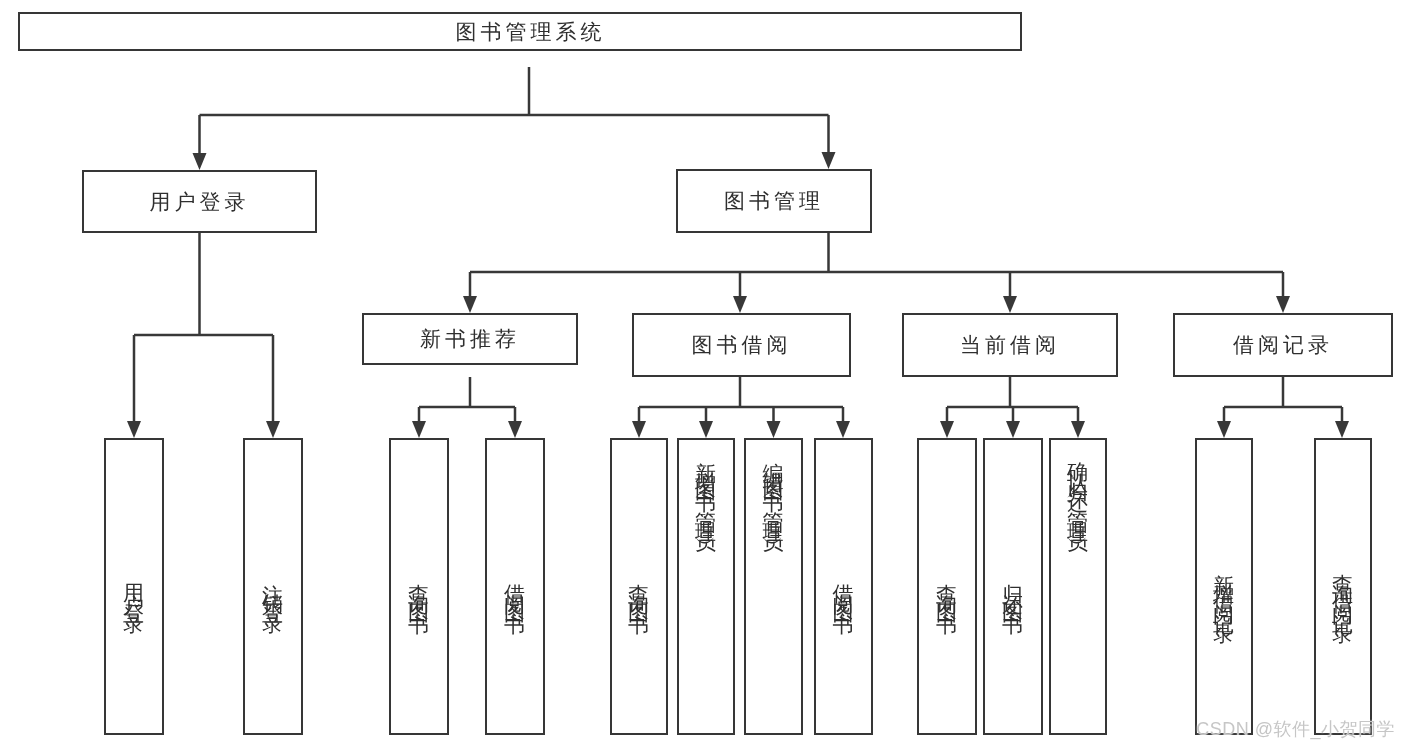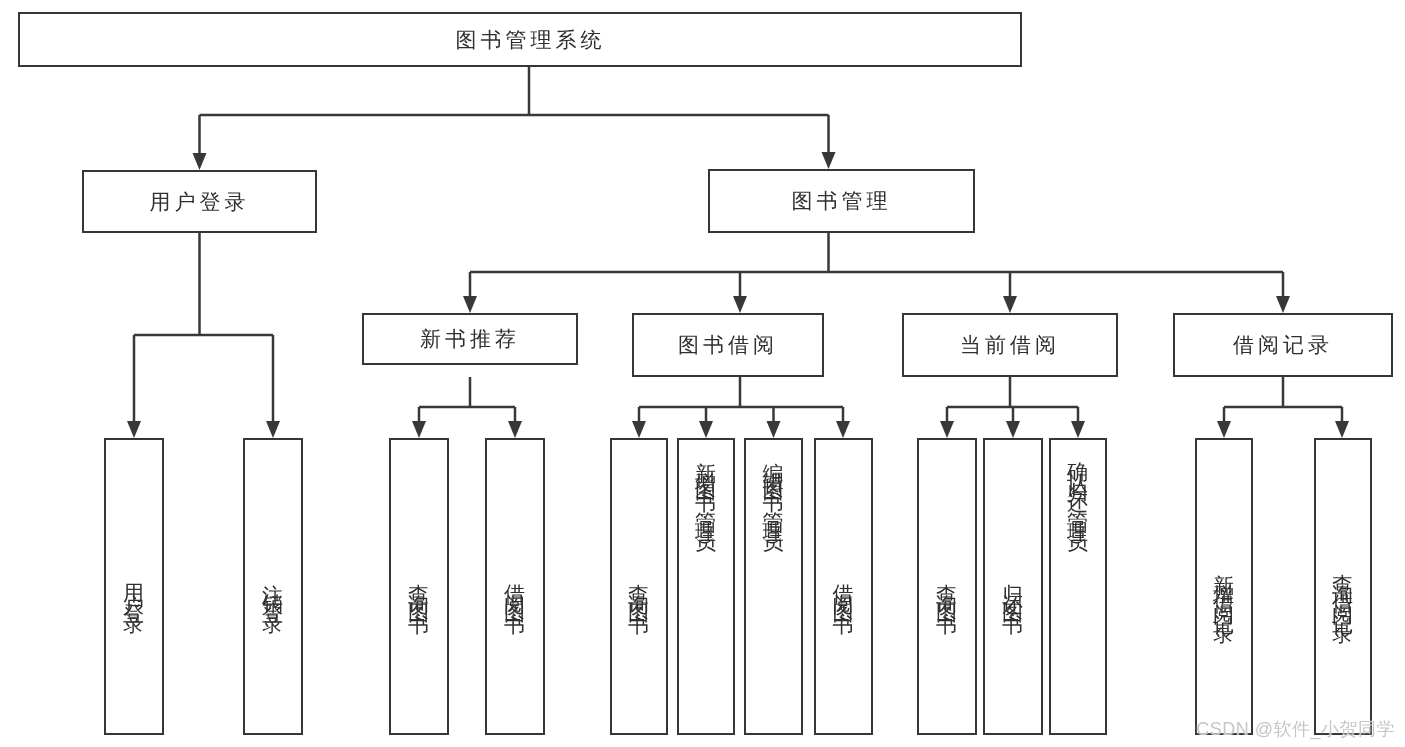"图书管理系统" .n-root { height: 55px -> 39px }
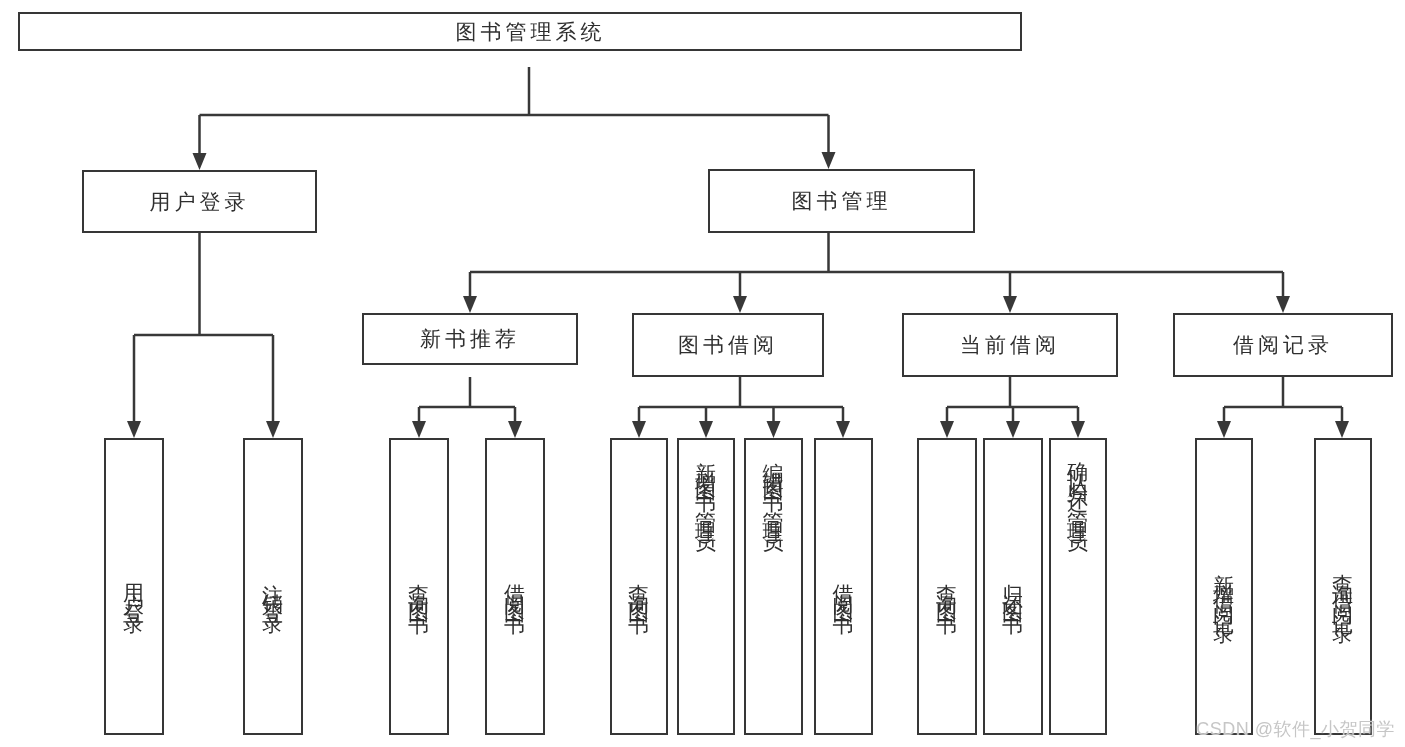"图书管理" .n-mgmt { left: 708px -> 676px; width: 267px -> 196px }
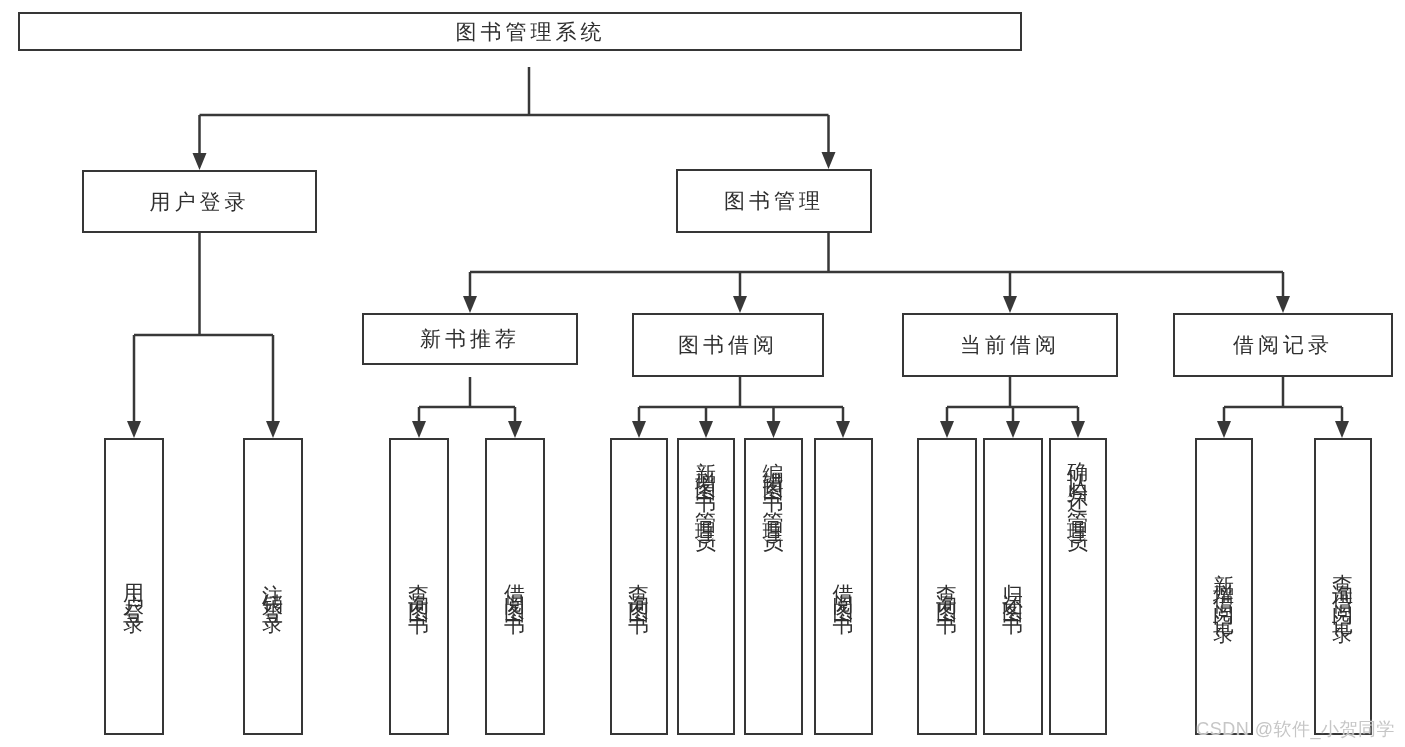"图书借阅" .n-borrow { width: 192px -> 219px }
